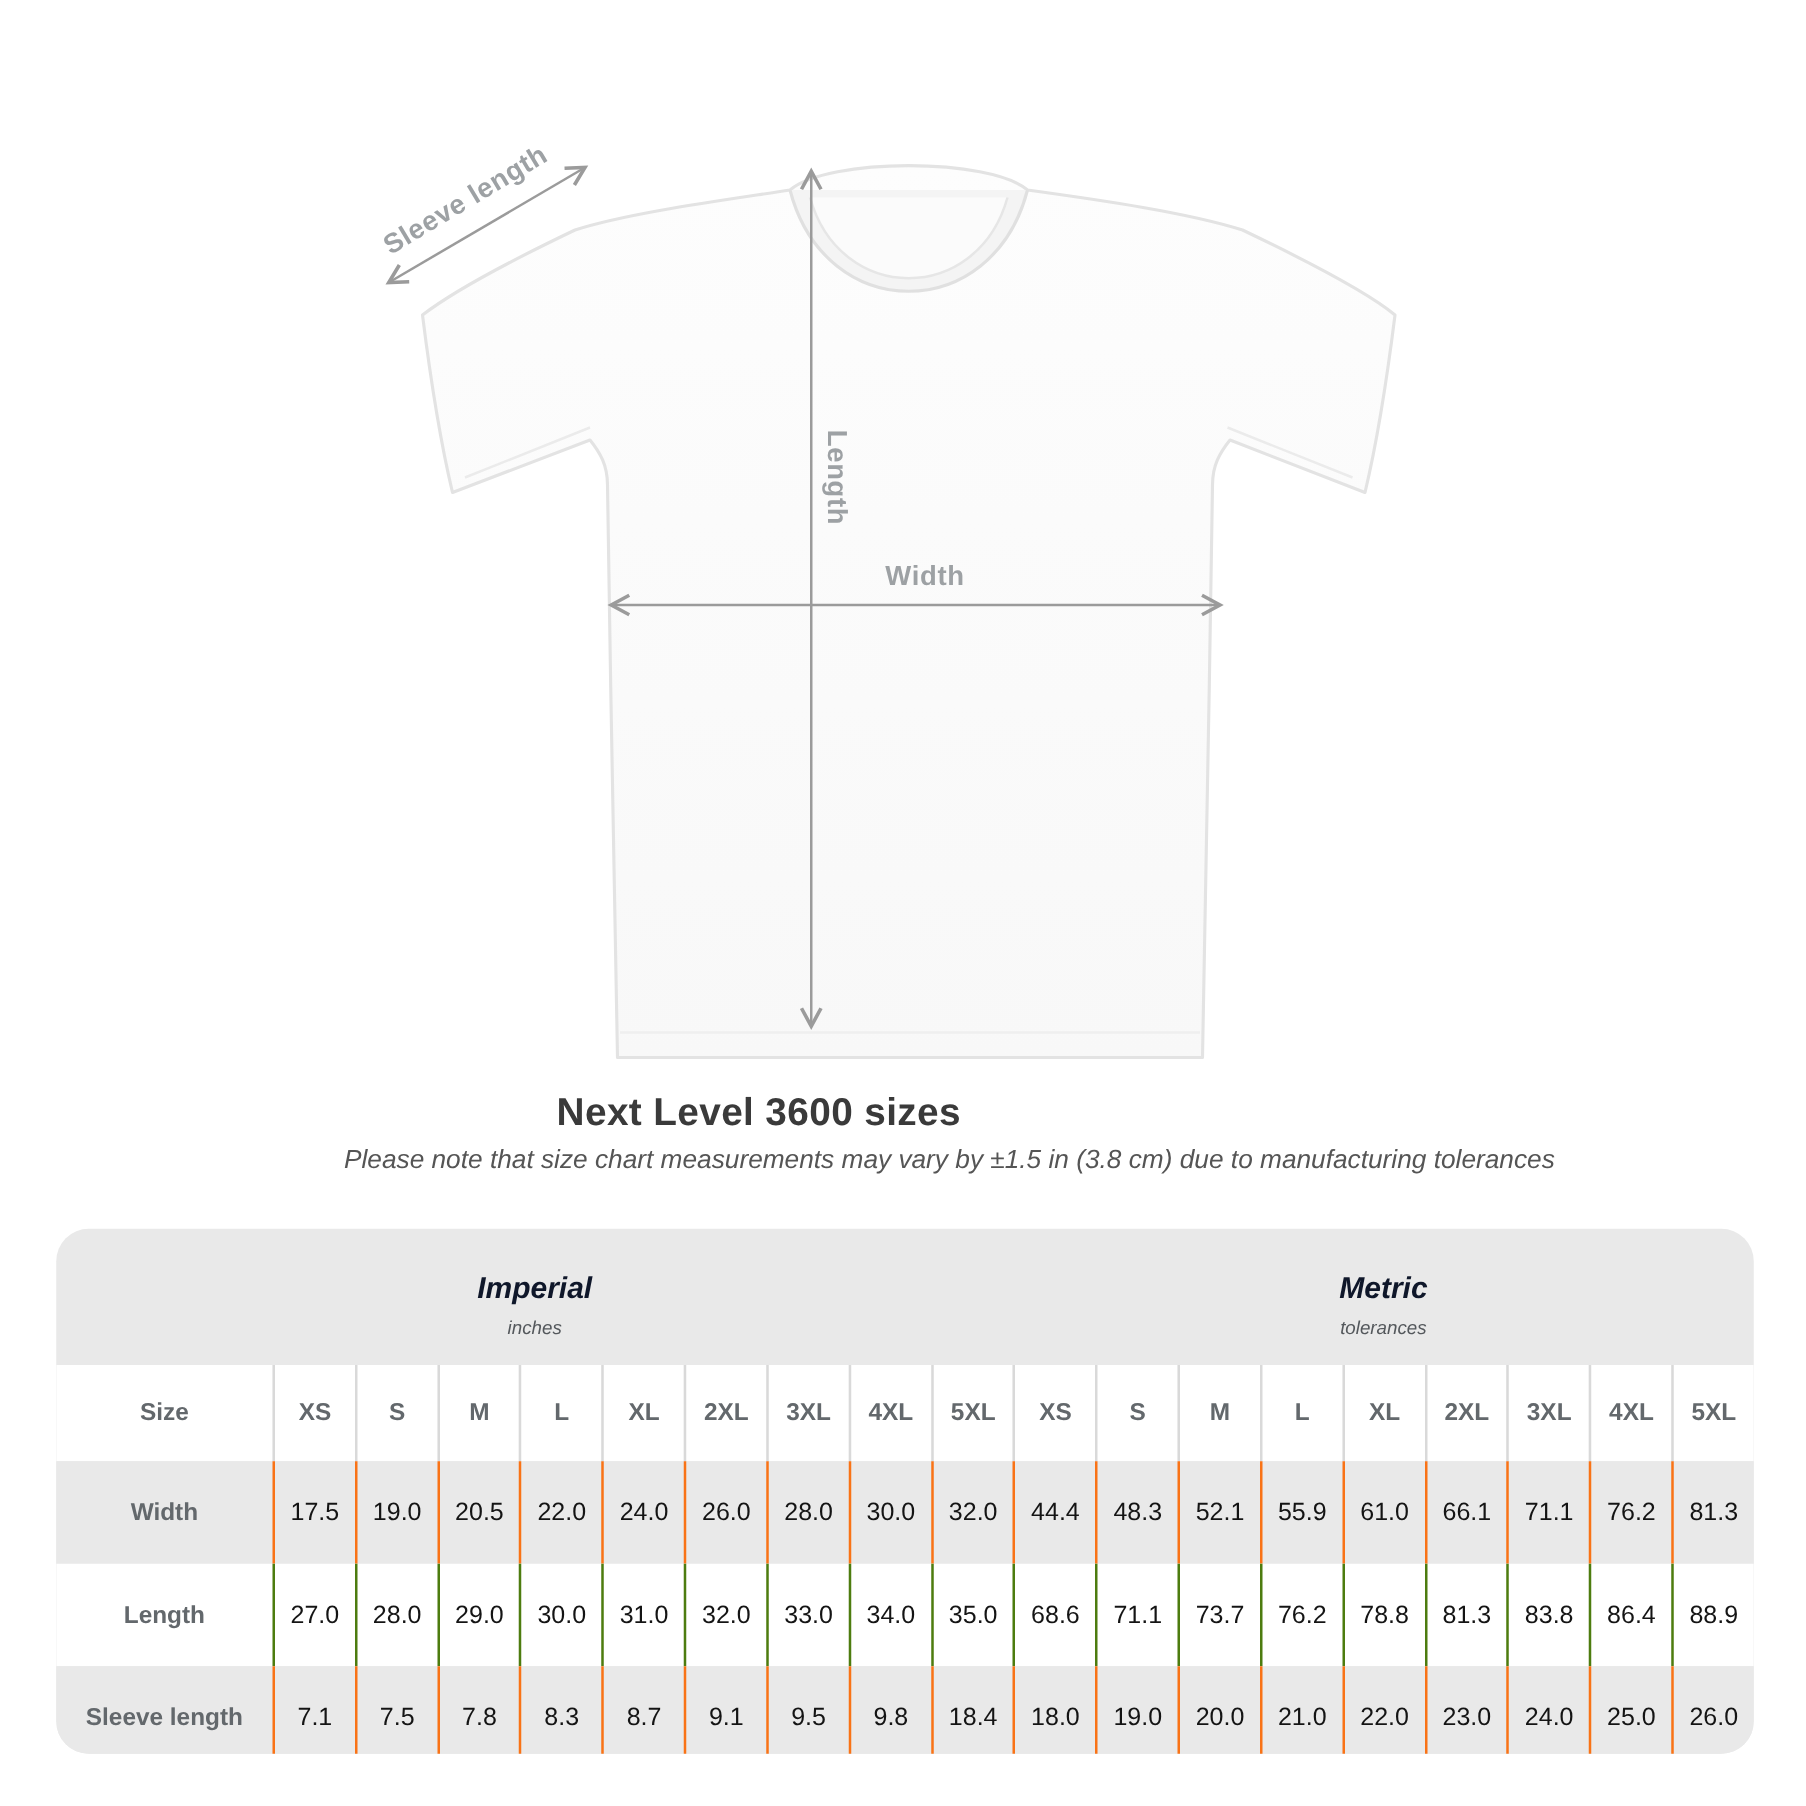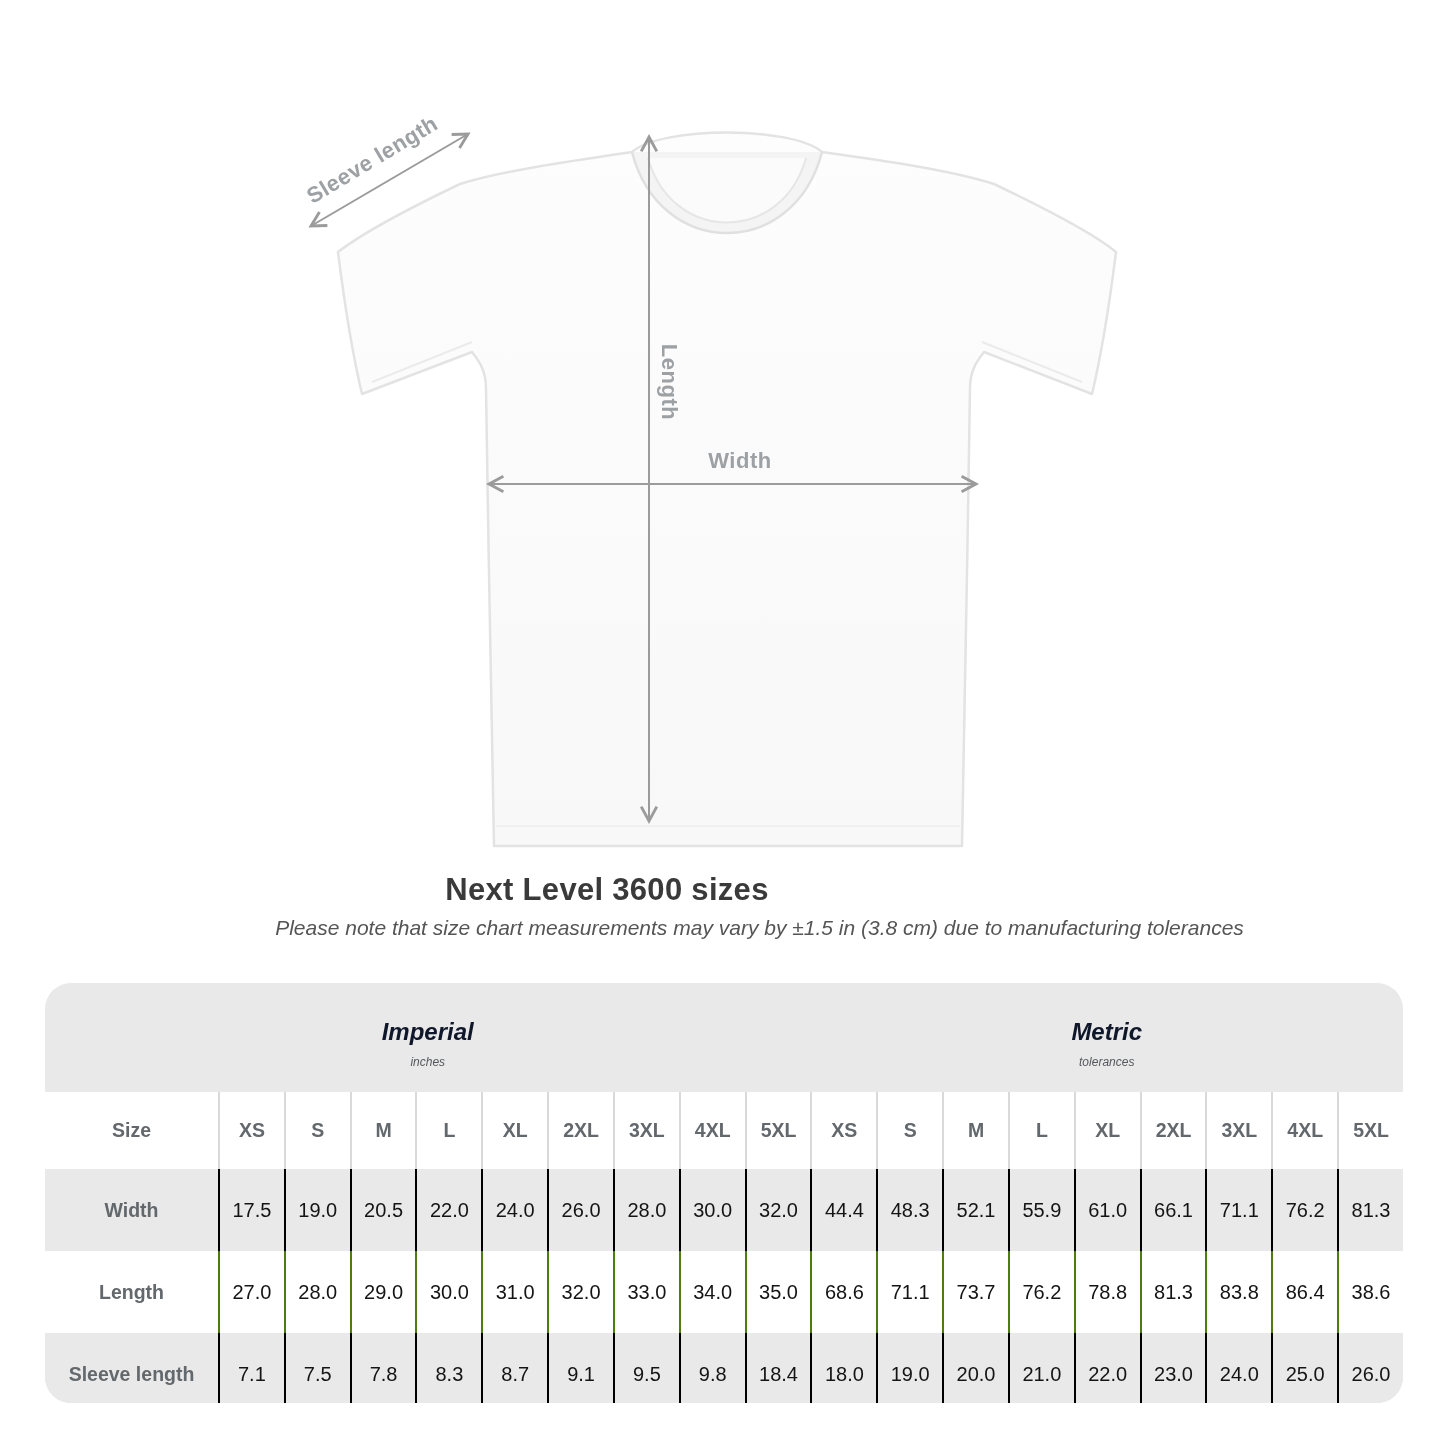"inches" .unit-sub { font-size: 12px -> 15px }
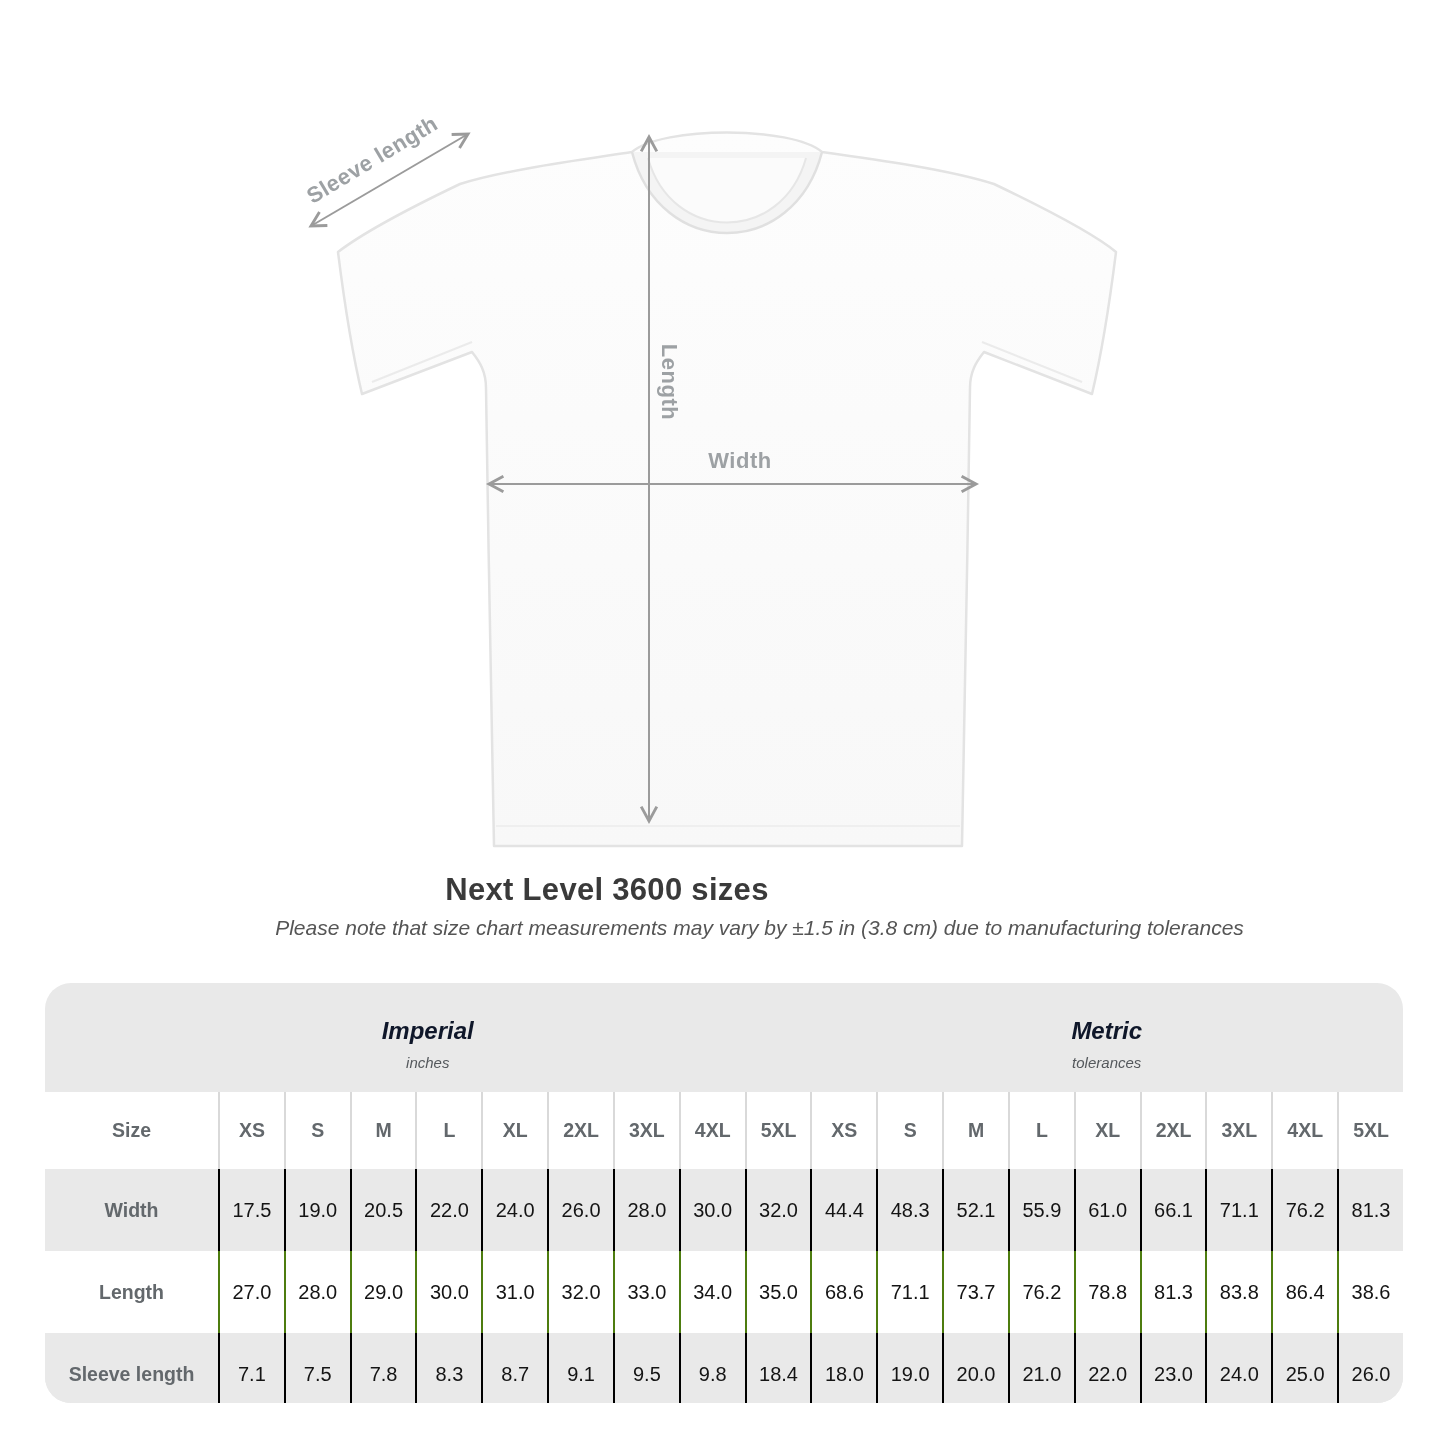"17.5" .data-row.gray td.sep { border-left: 2px solid #000000 -> 2px solid #f97316 }
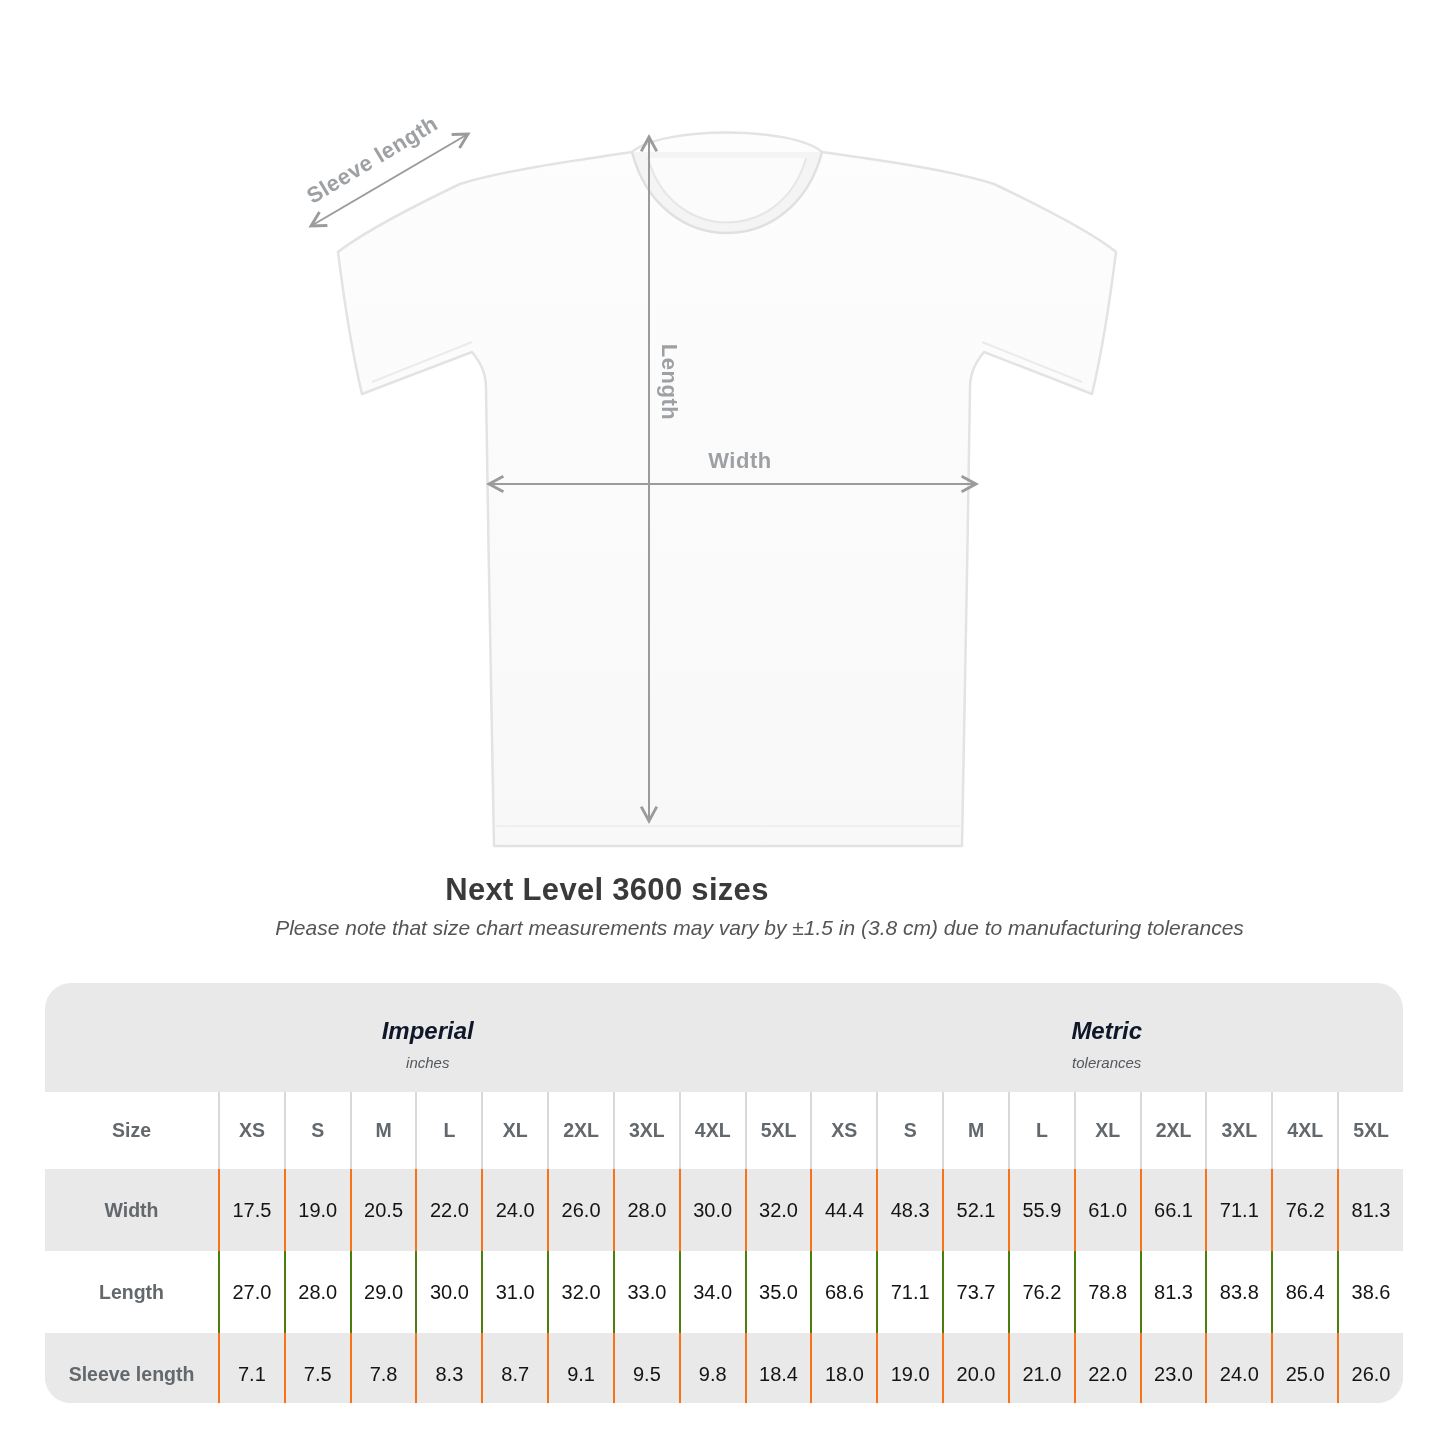"38.6" td.sep { text: 38.6 -> 88.9 }
